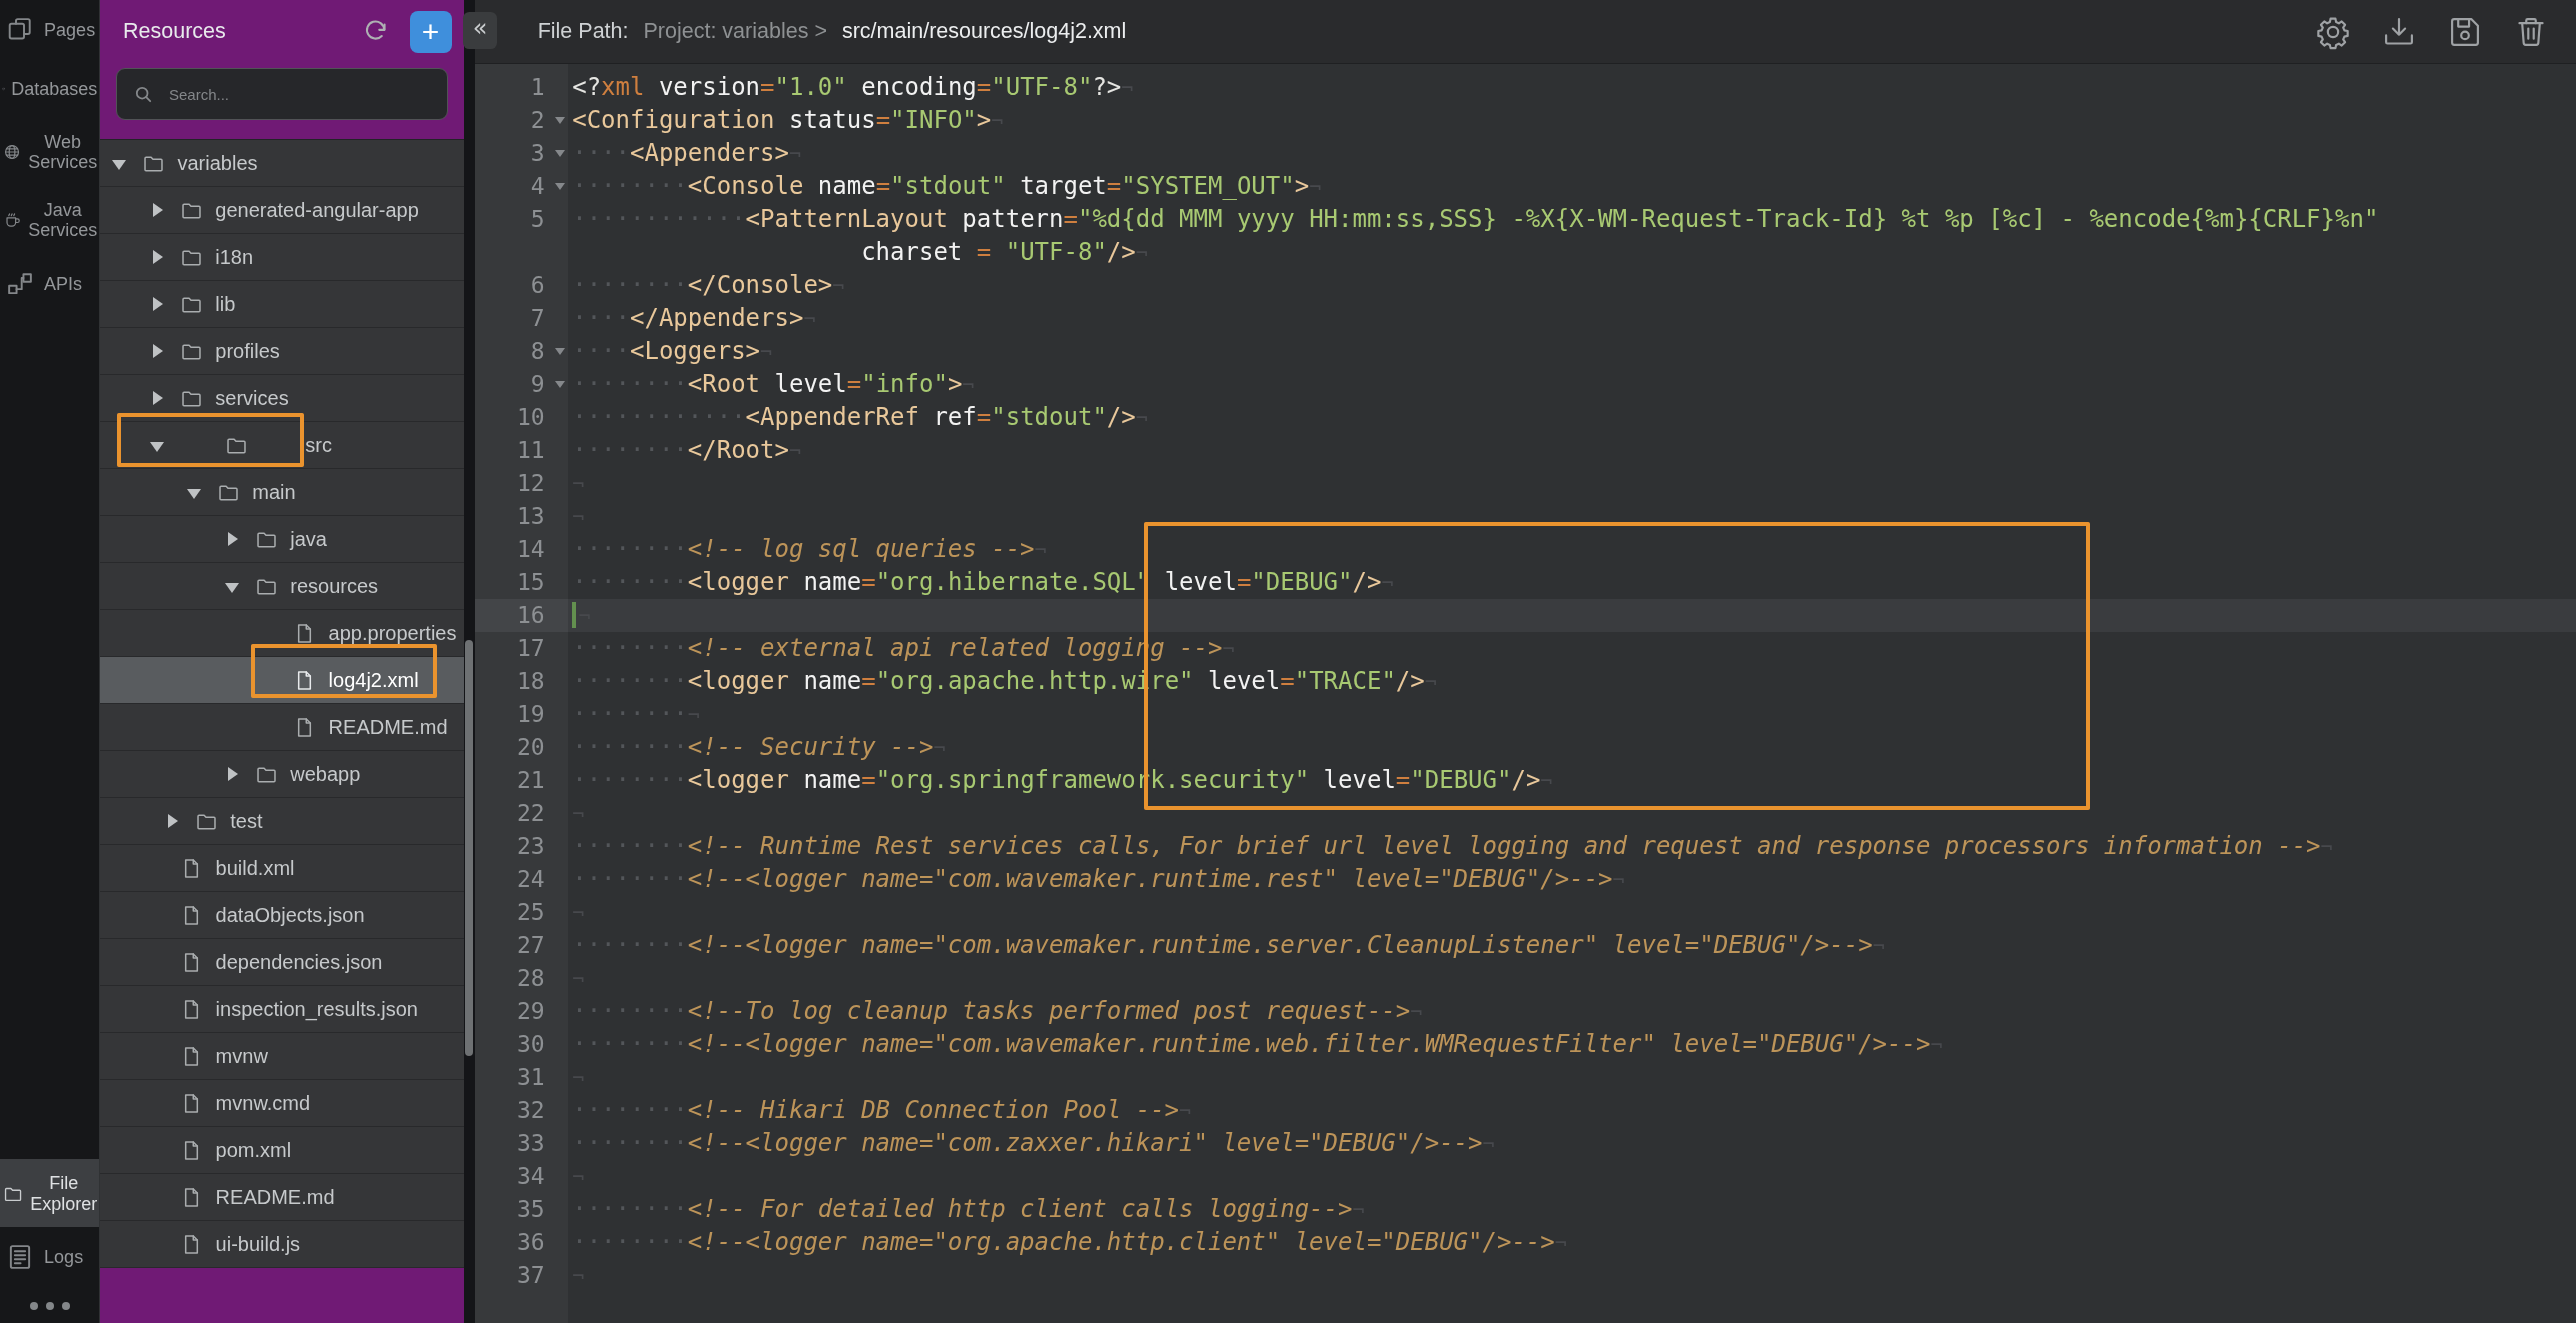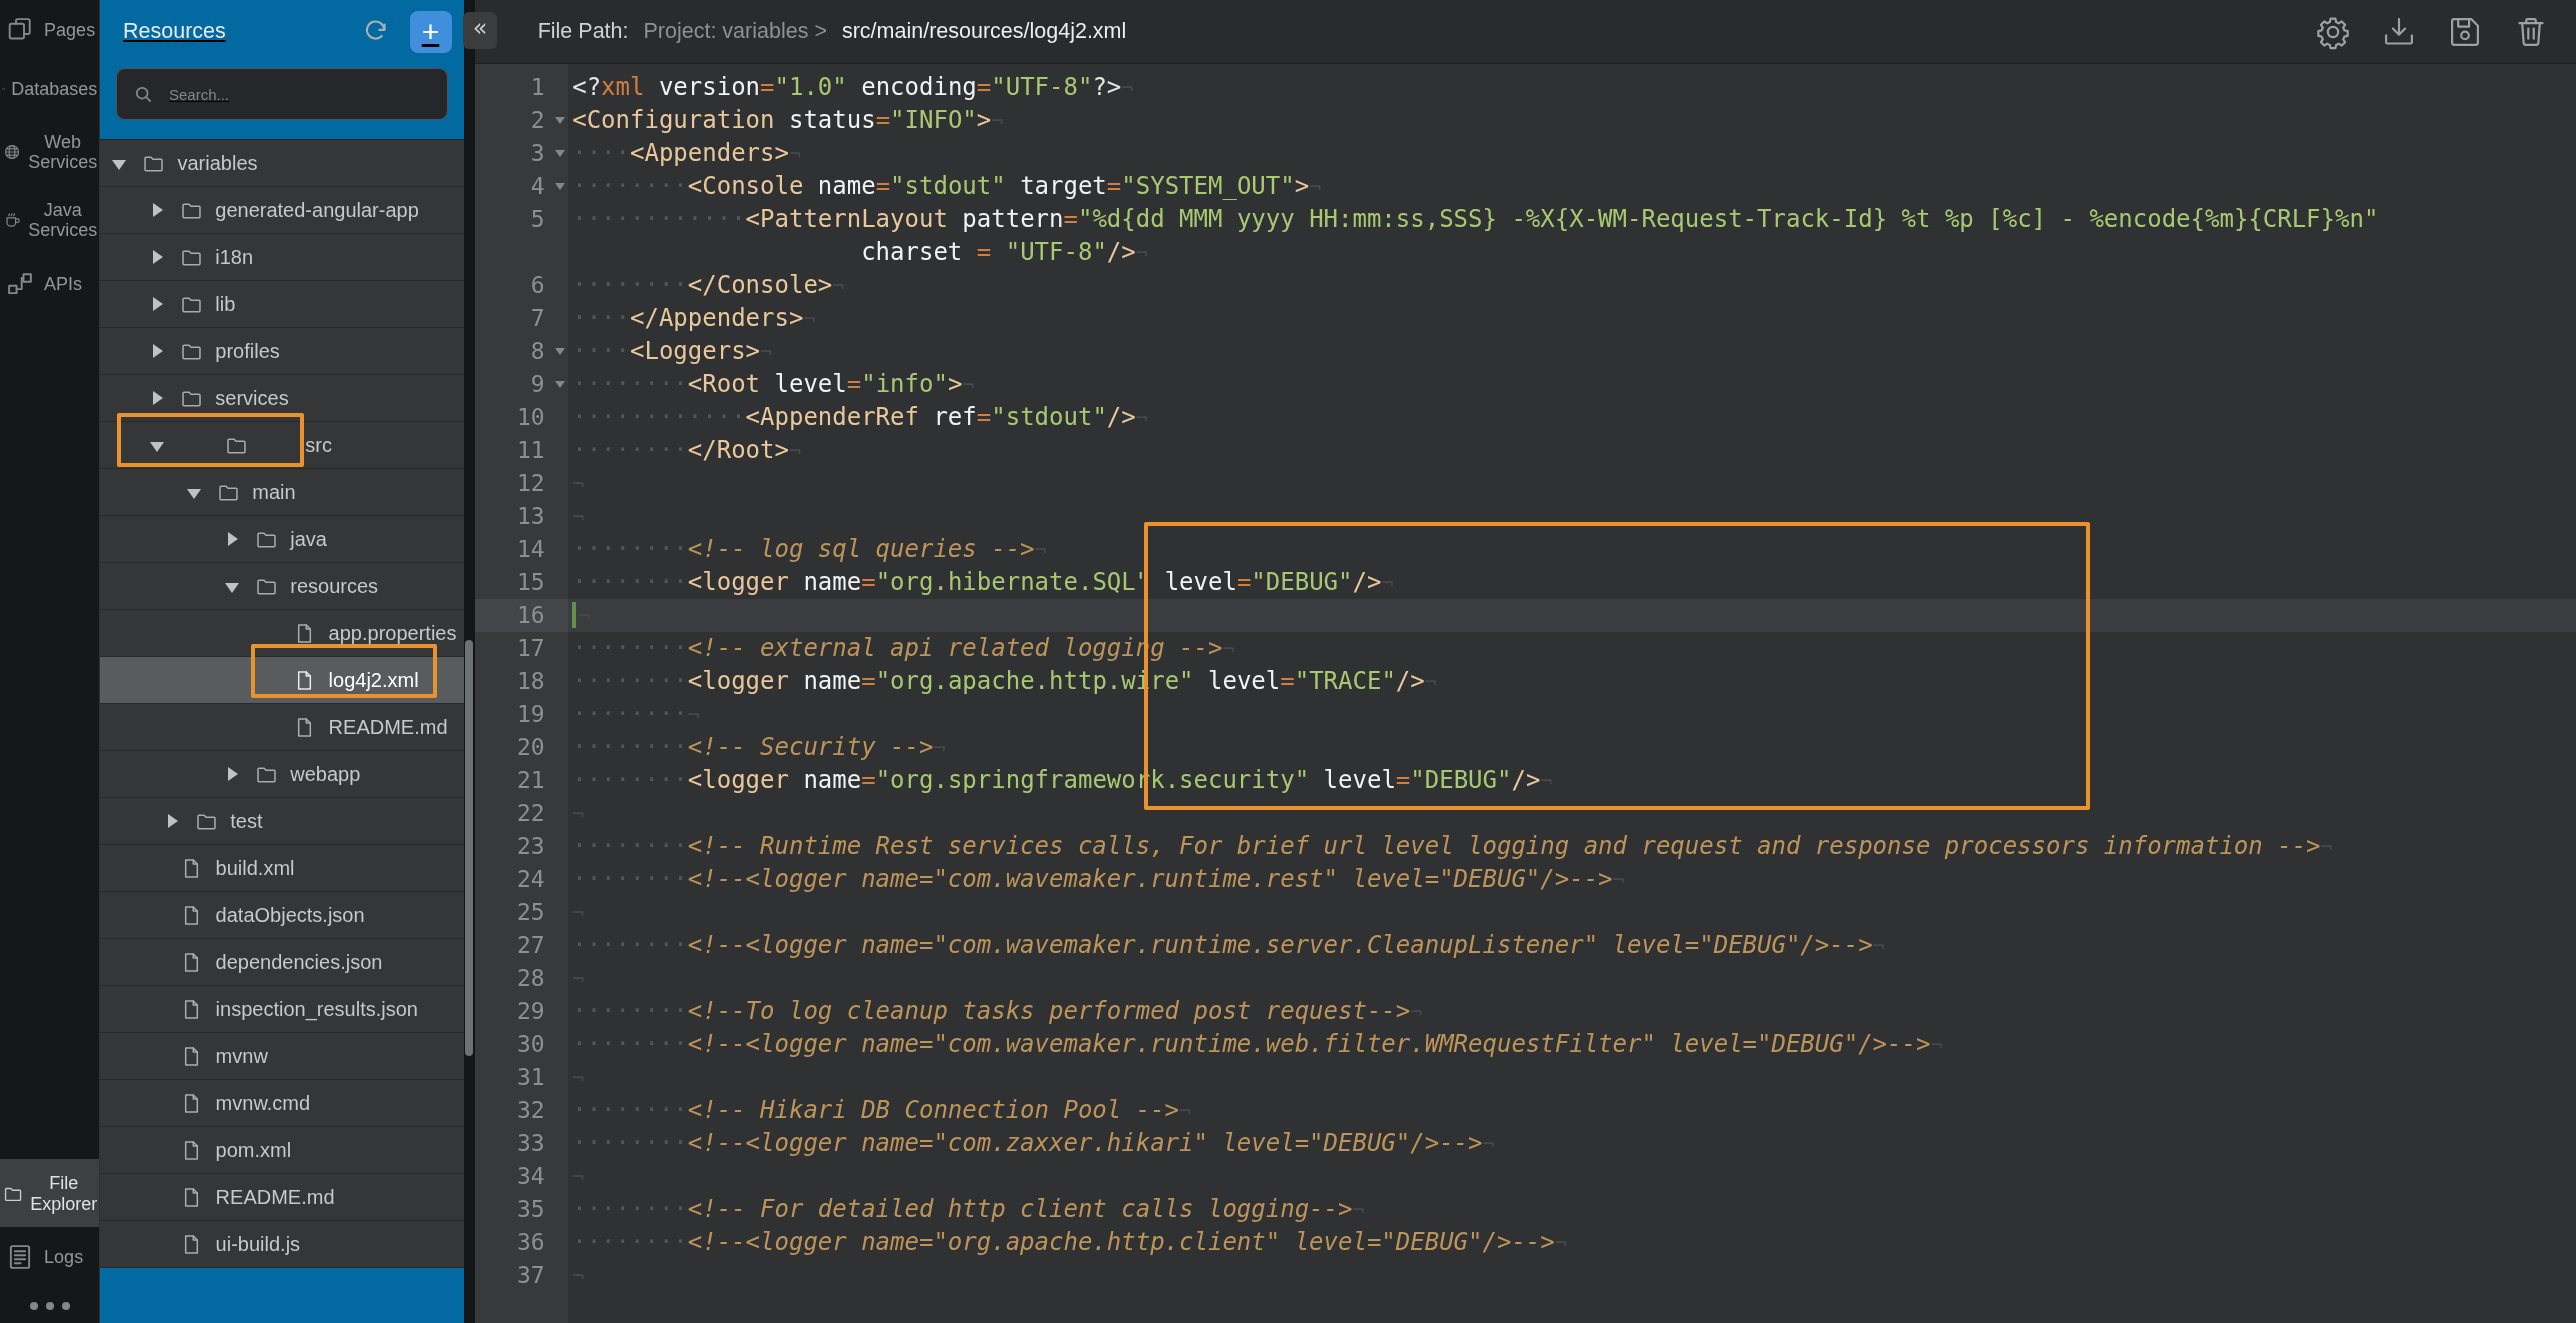"Resources" .sidebar { background: #0369a1 -> #701a75; text-decoration: underline -> none }
